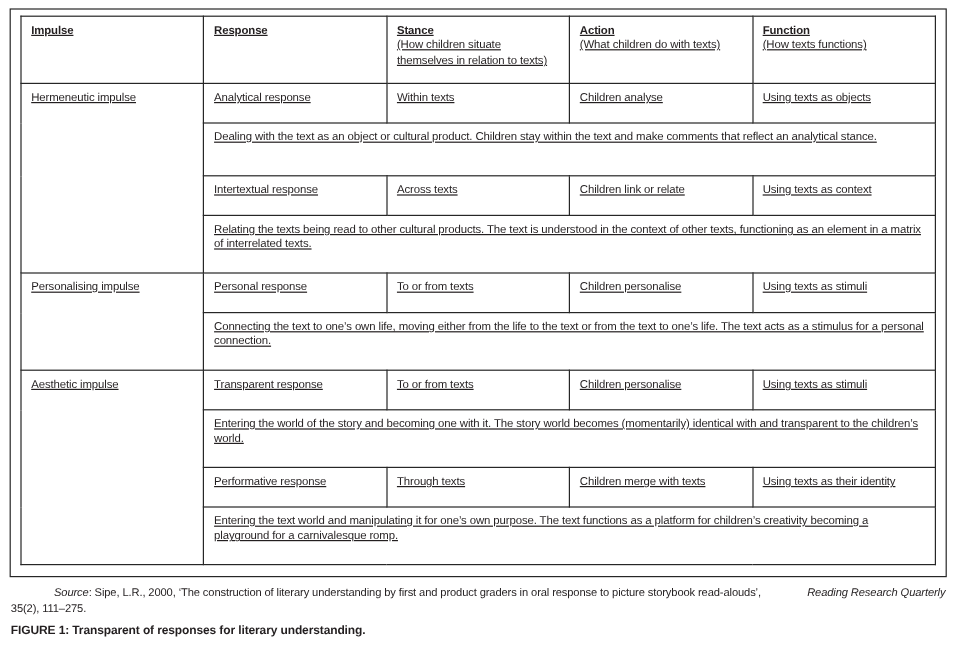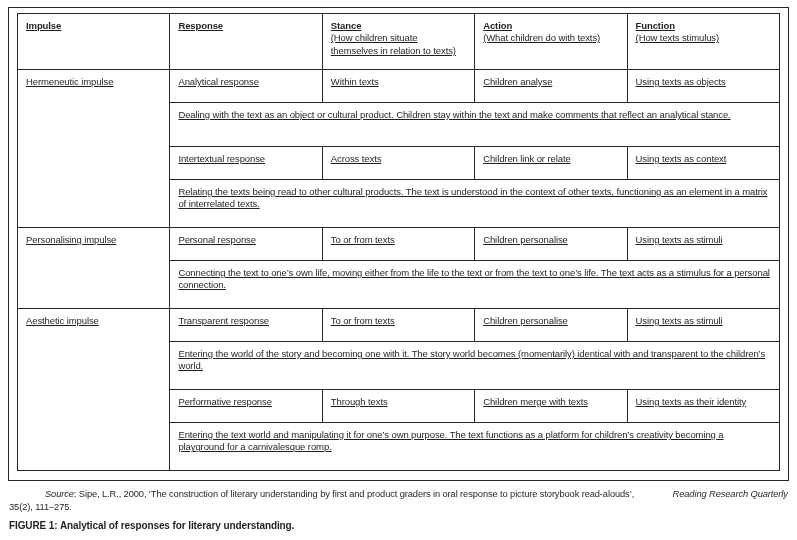"(How texts stimulus)" span.h-sub { text: stimulus -> functions }
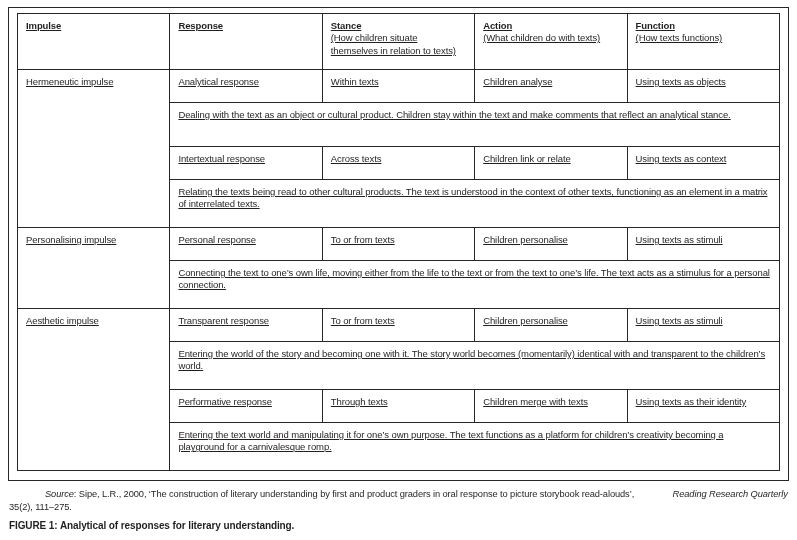"Analytical of responses for literary" span { text: Analytical -> Transparent }
